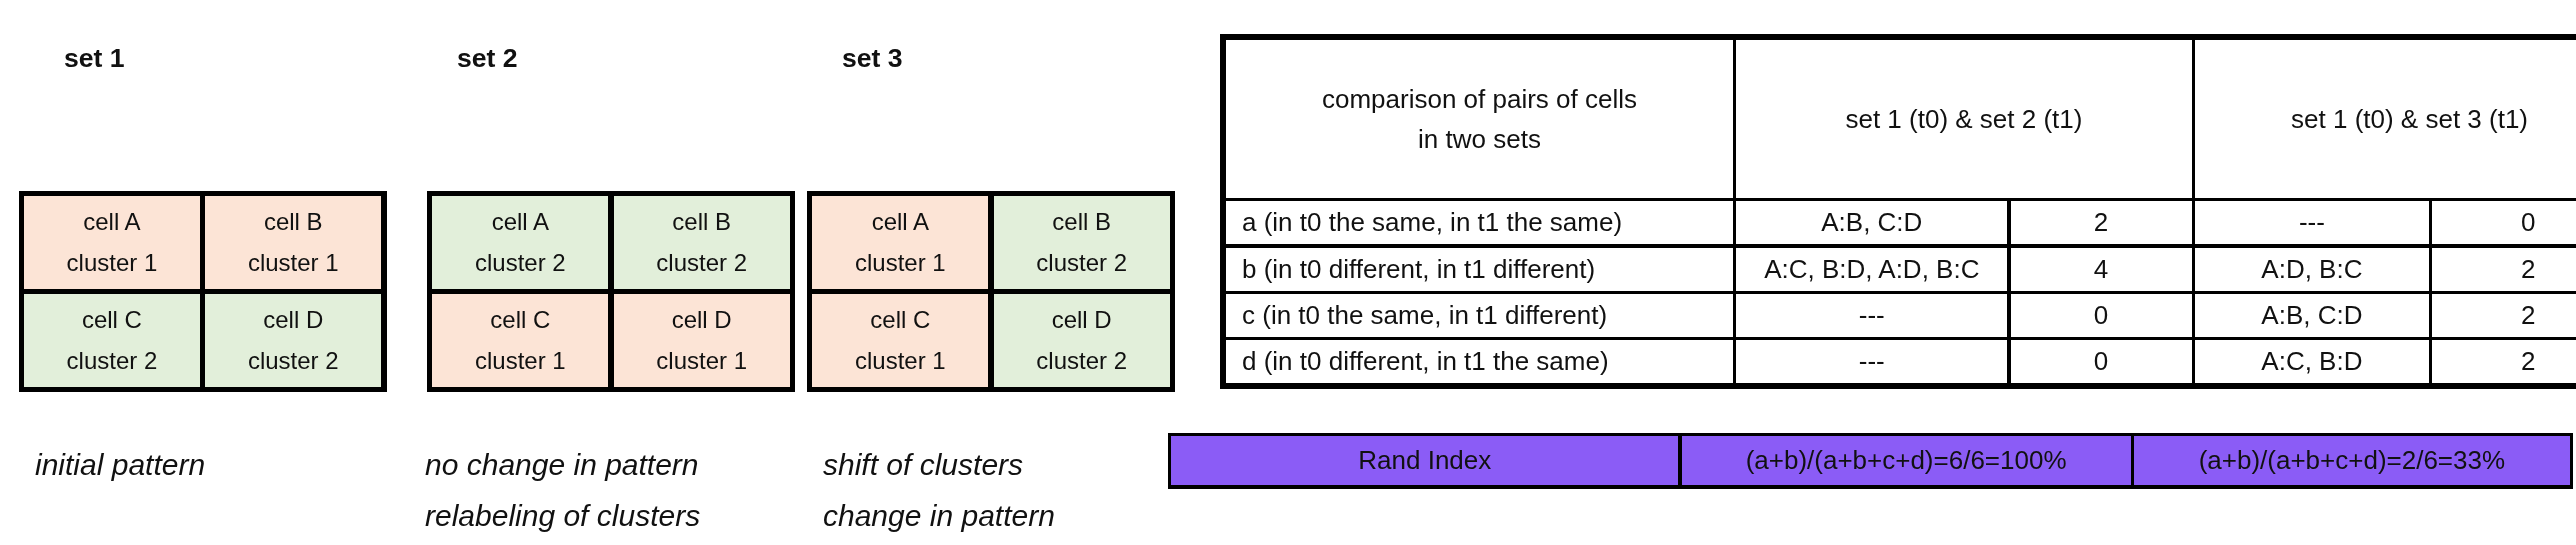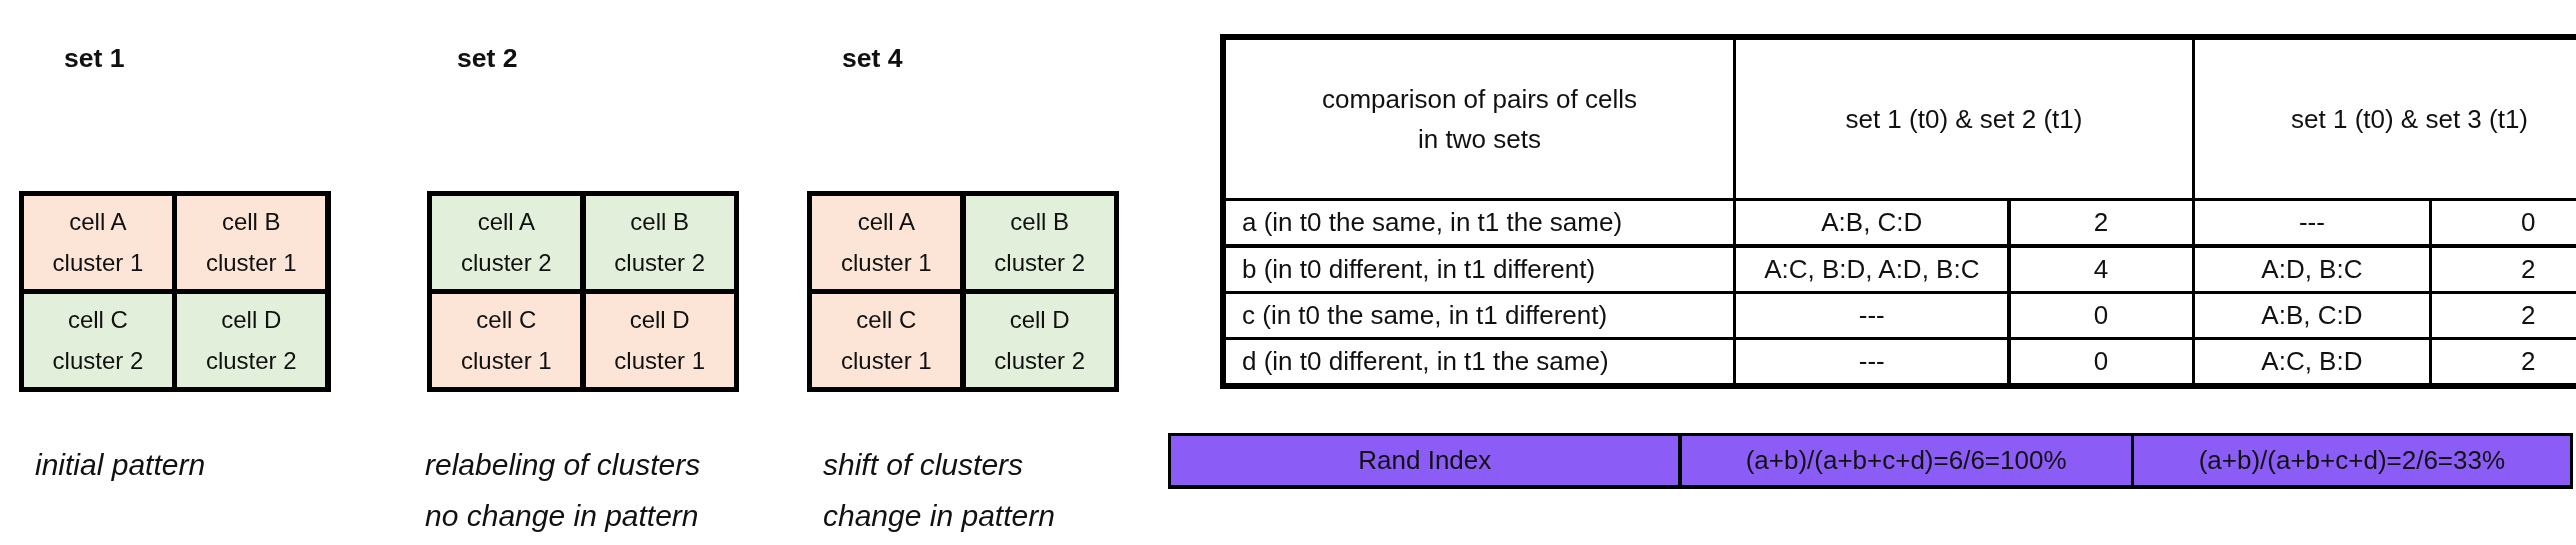"set 4" div.set-title { text: 4 -> 3 }
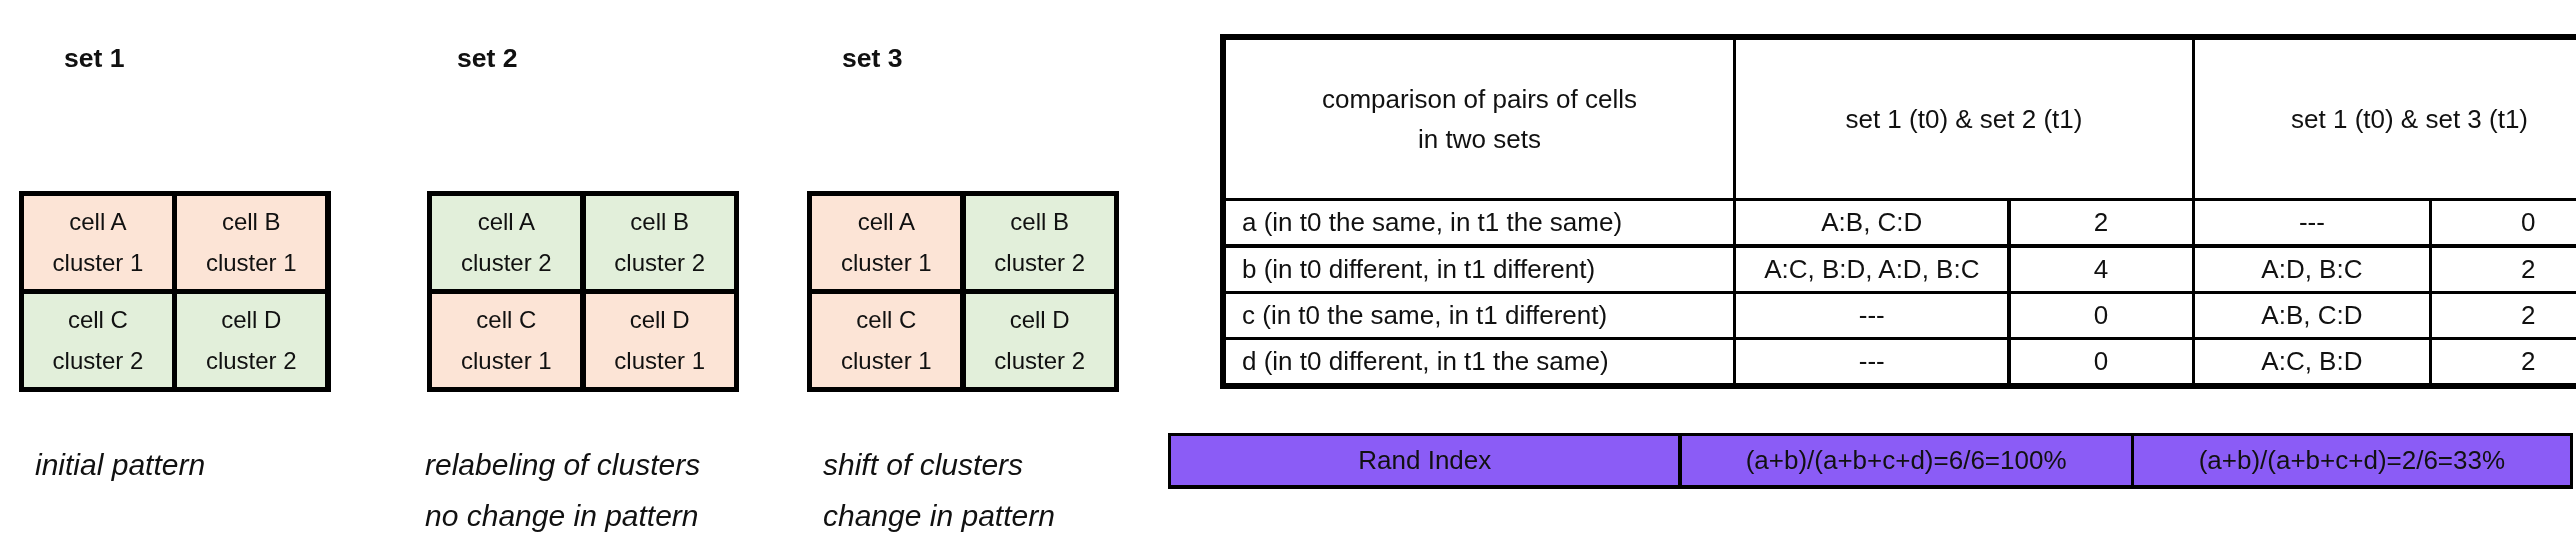"cell A" .cgrid { width: 312px -> 368px }
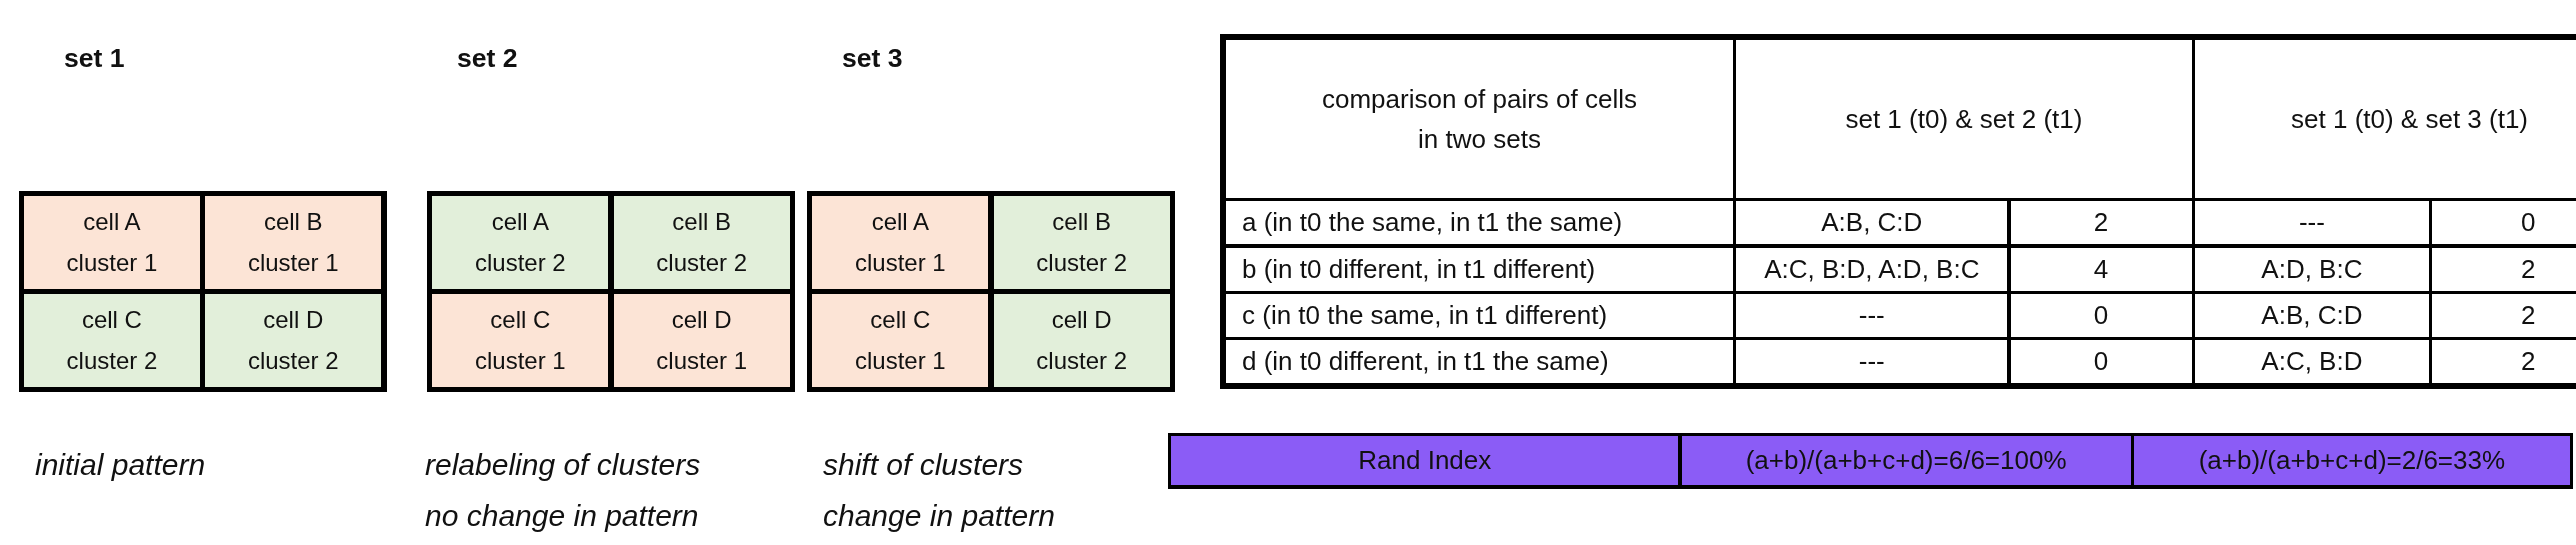"relabeling of clusters" div { order: before "no change in pattern" -> after "no change in pattern" }
